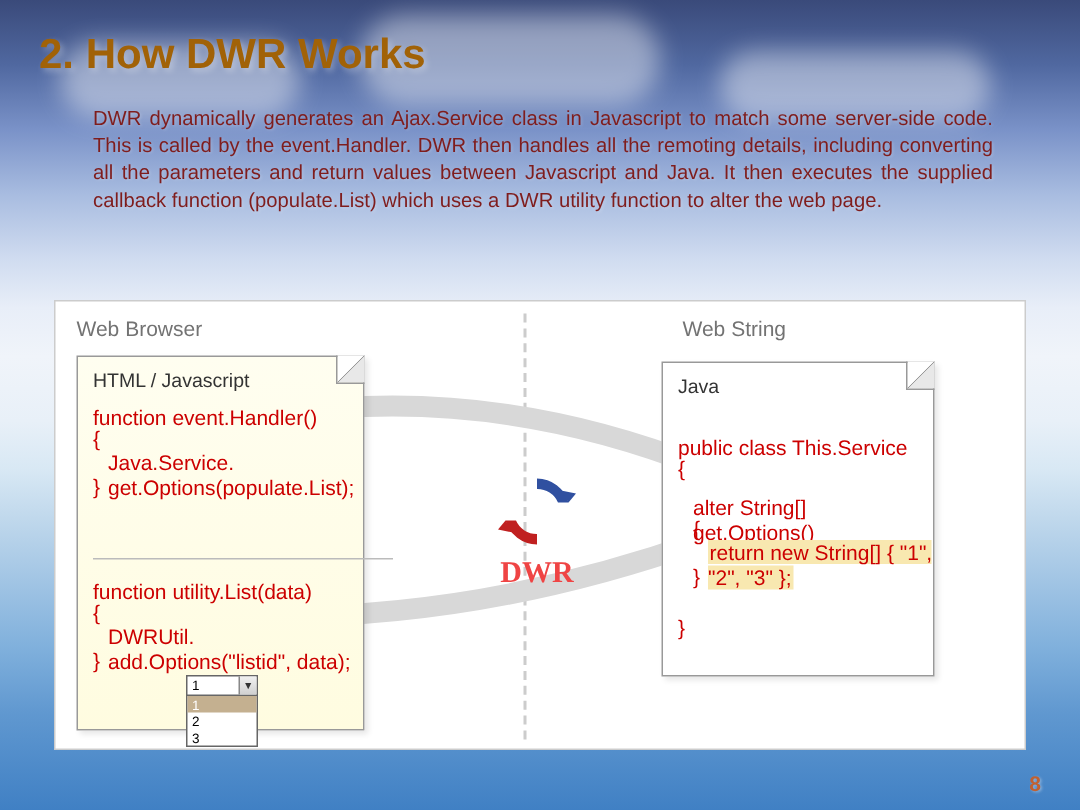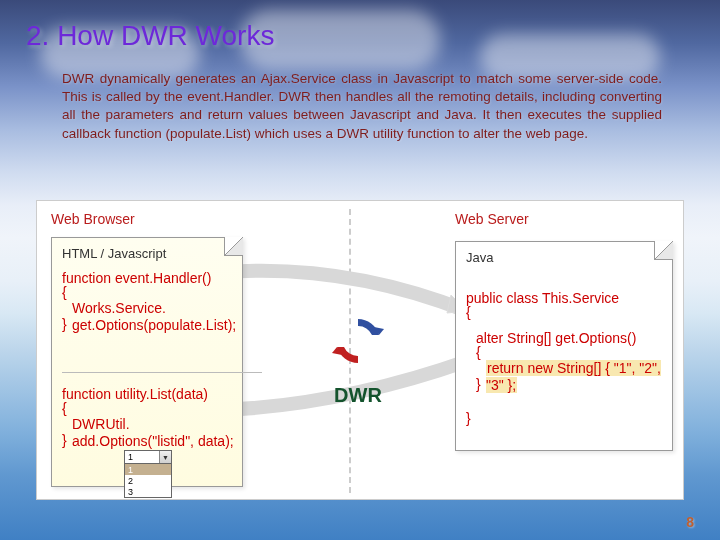"2. How DWR Works" .title { color: #6d28d9 -> #a16207; font-weight: normal -> bold }
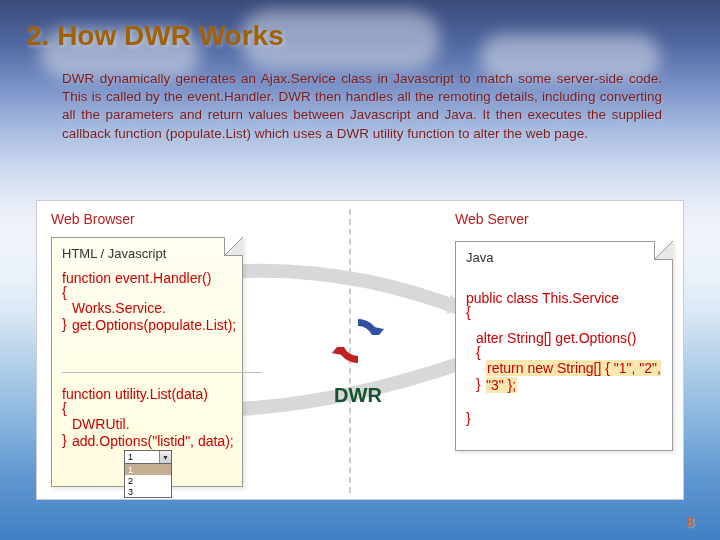"Web Browser" .panel-label { color: #b91c1c -> #737373 }
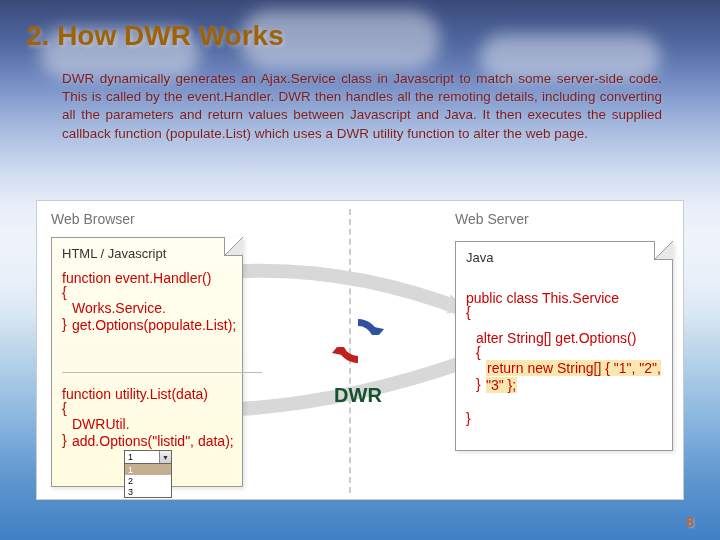"Web Server" div.panel-label { text: Server -> String }
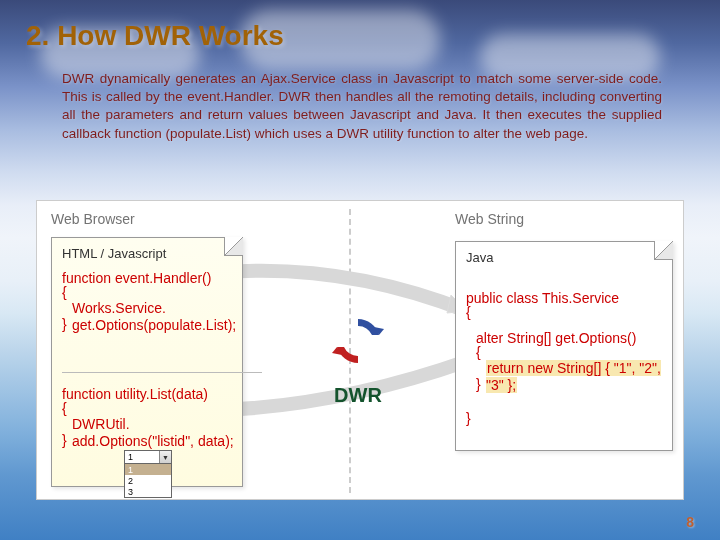"Java" .right-page { left: 418px -> 404px; width: 218px -> 182px }
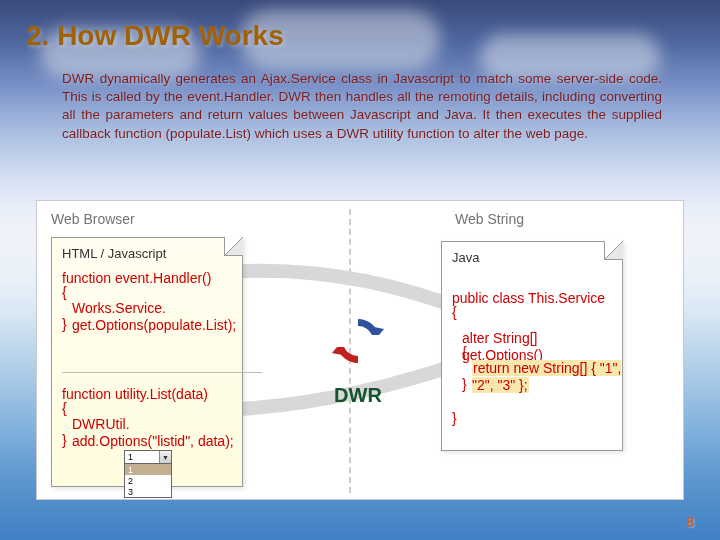"Works.Service." div.code { text: Works.Service -> Java.Service }
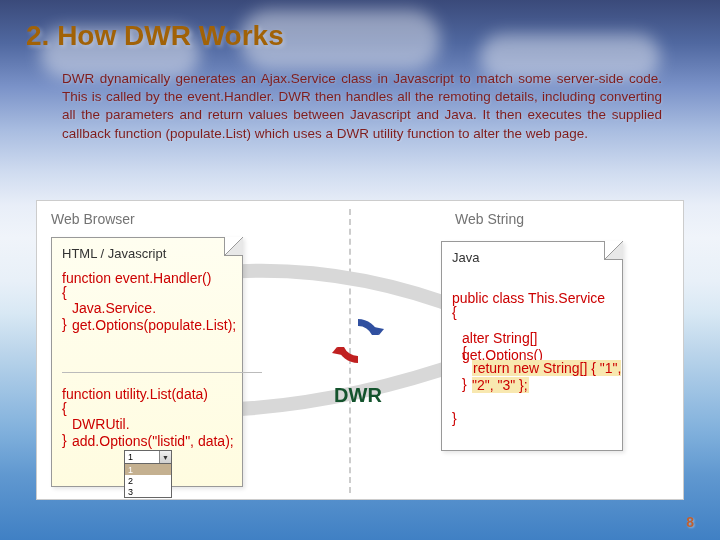"DWR" .dwr-text { color: #14532d -> #ef4444; font-family: Liberation Sans, sans-serif -> Liberation Serif, serif; margin-top: 15px -> 2px }
